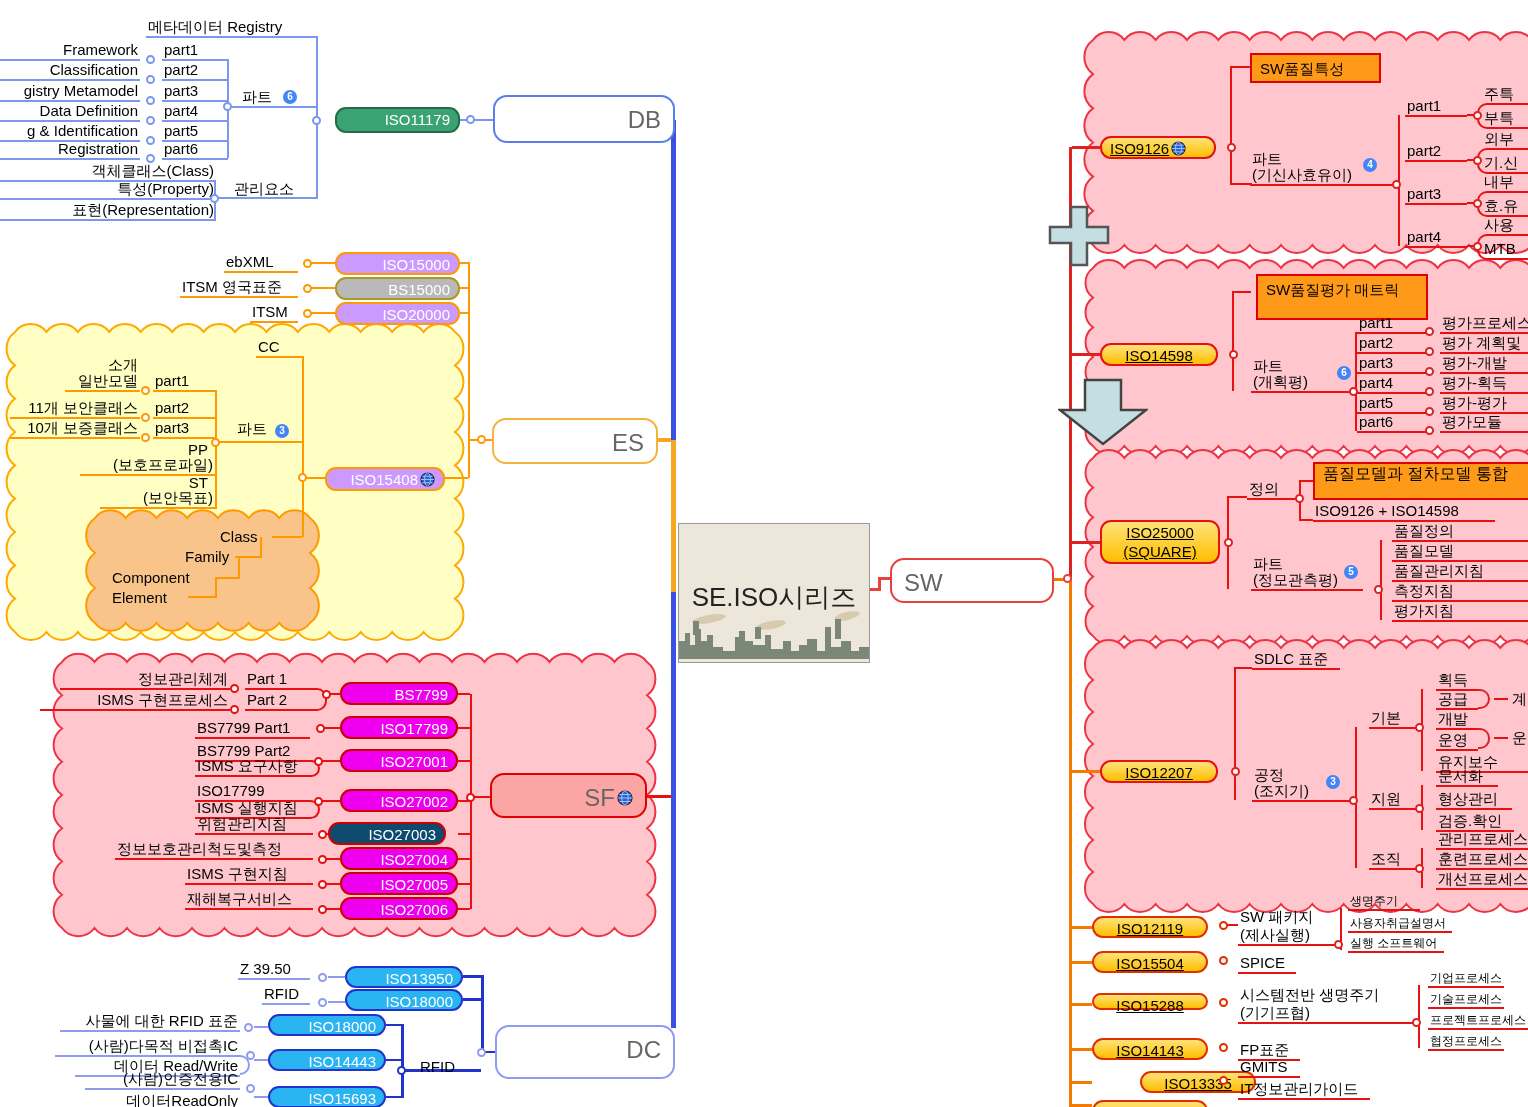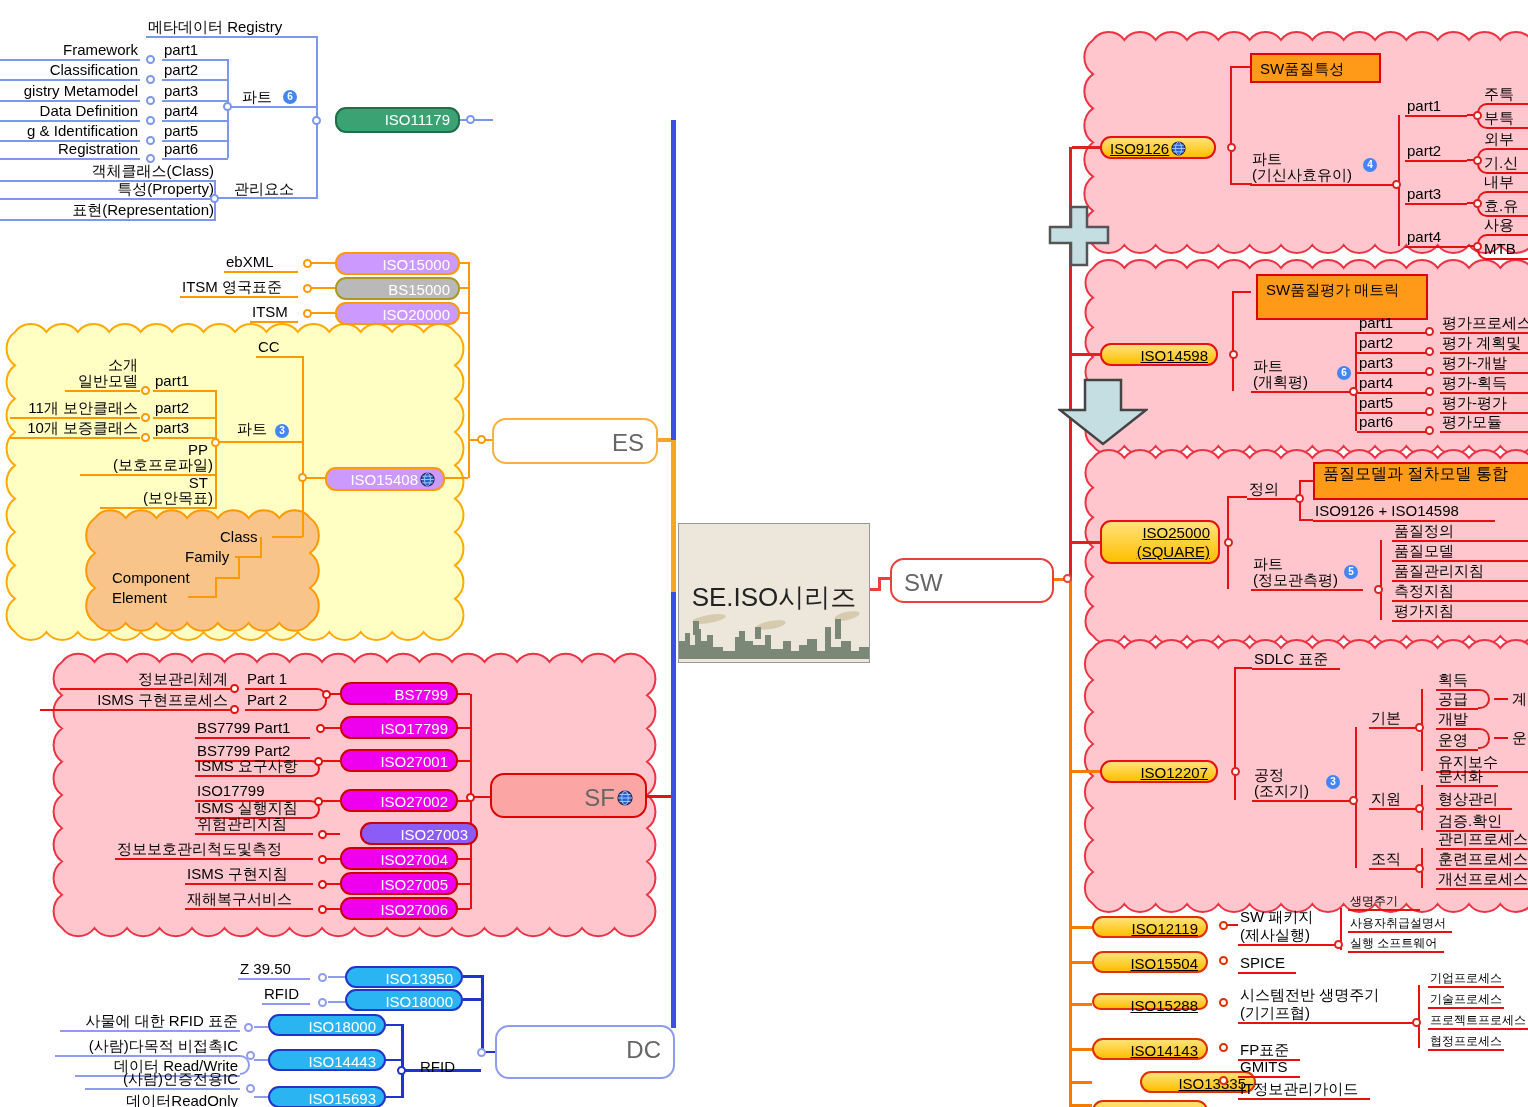"DB" div.bx { html: none -> <div>DB</div> }
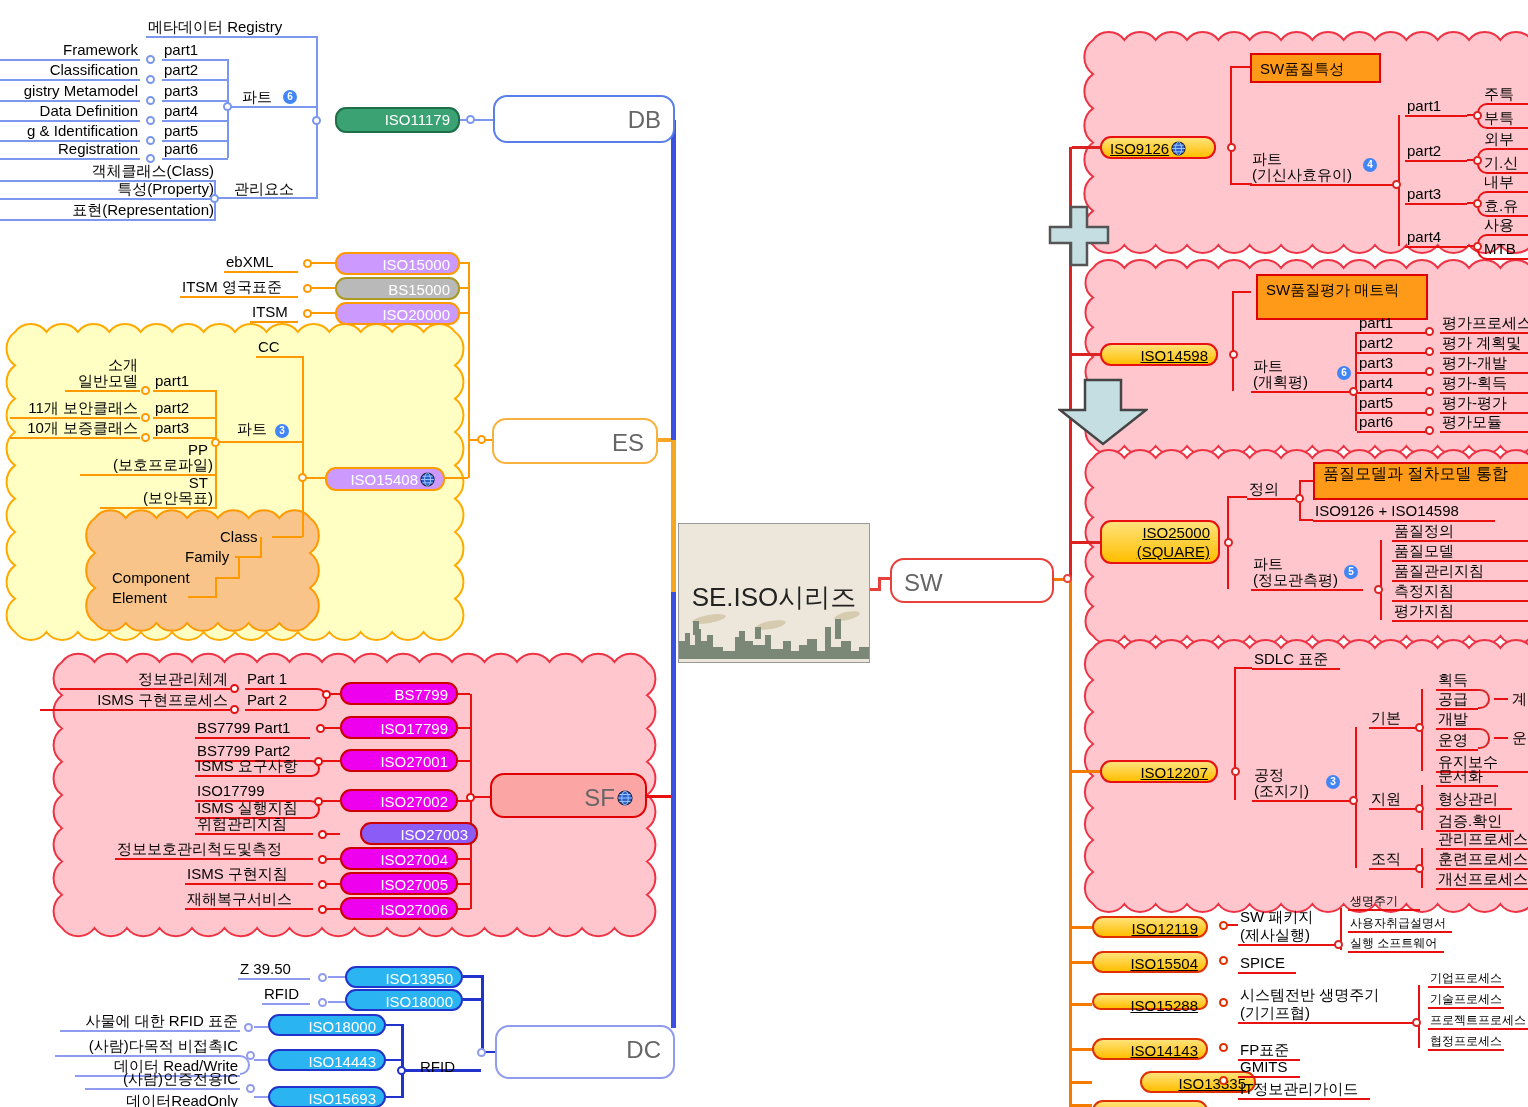"ISO9126" .ny { text-align: right -> center }
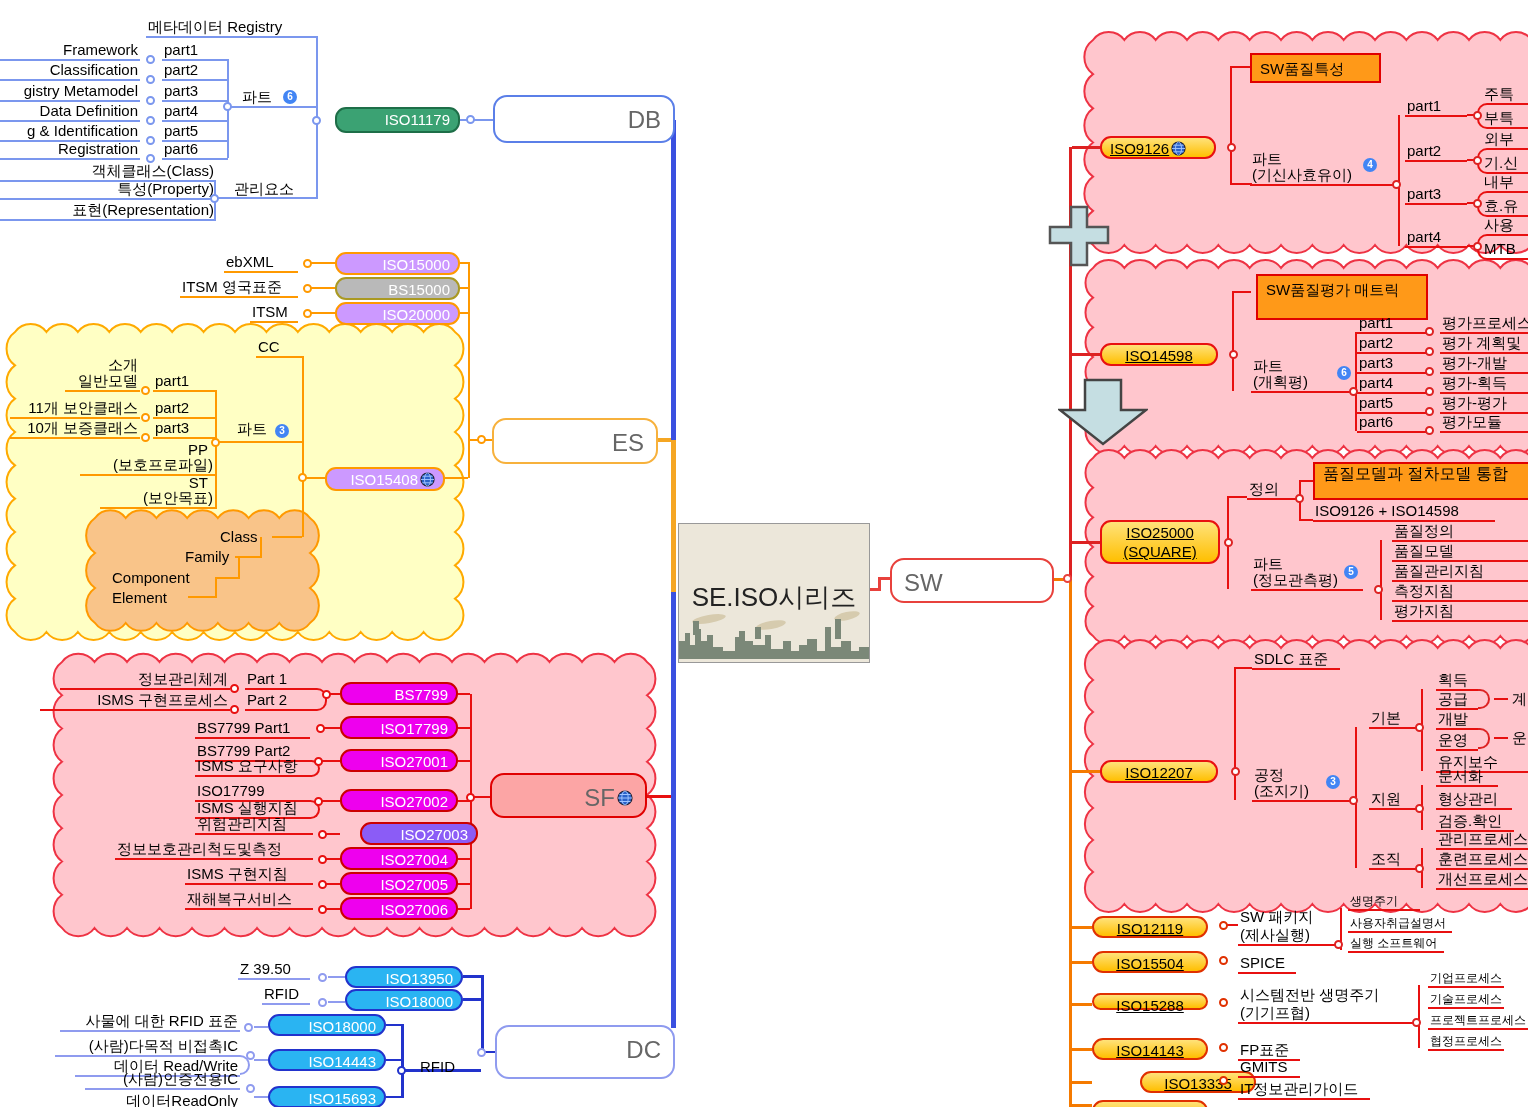"ISO27003" div.nd { background: #8b5cf6 -> #0c4a6e; left: 360px -> 328px }
